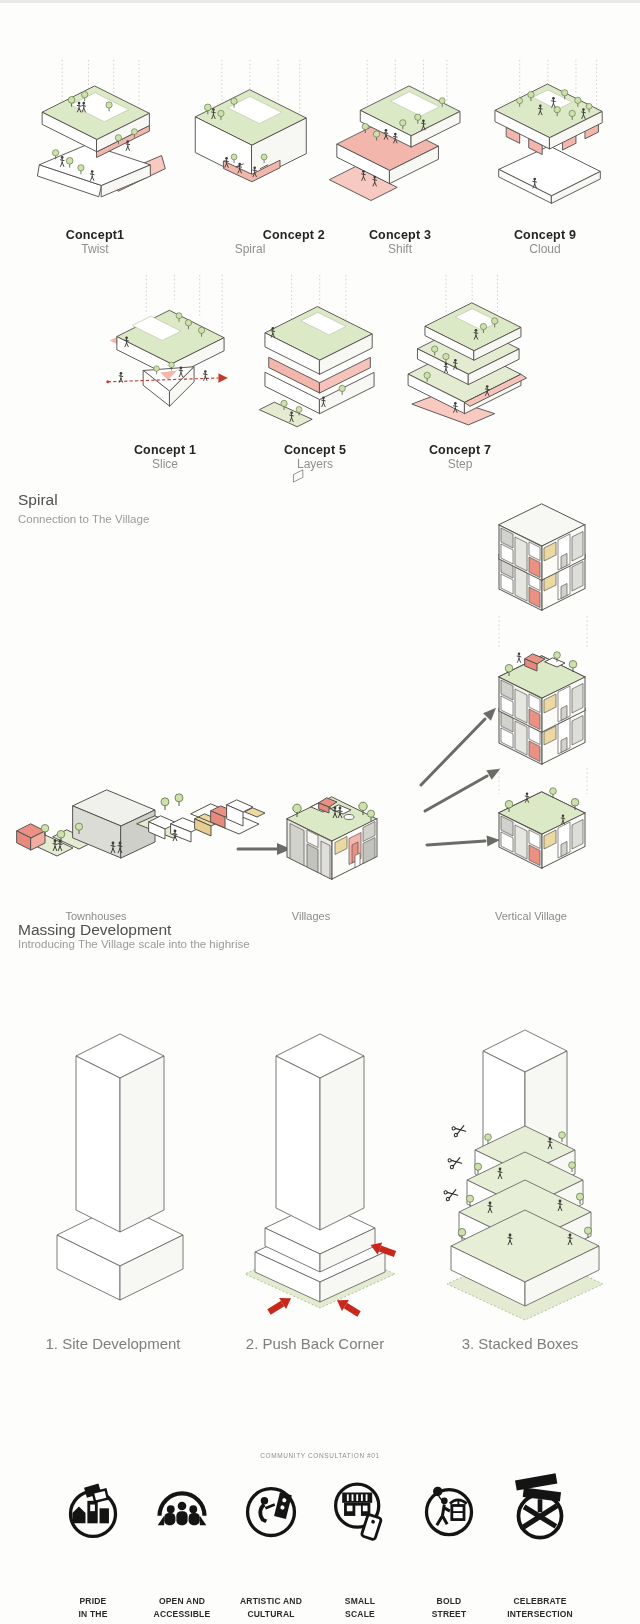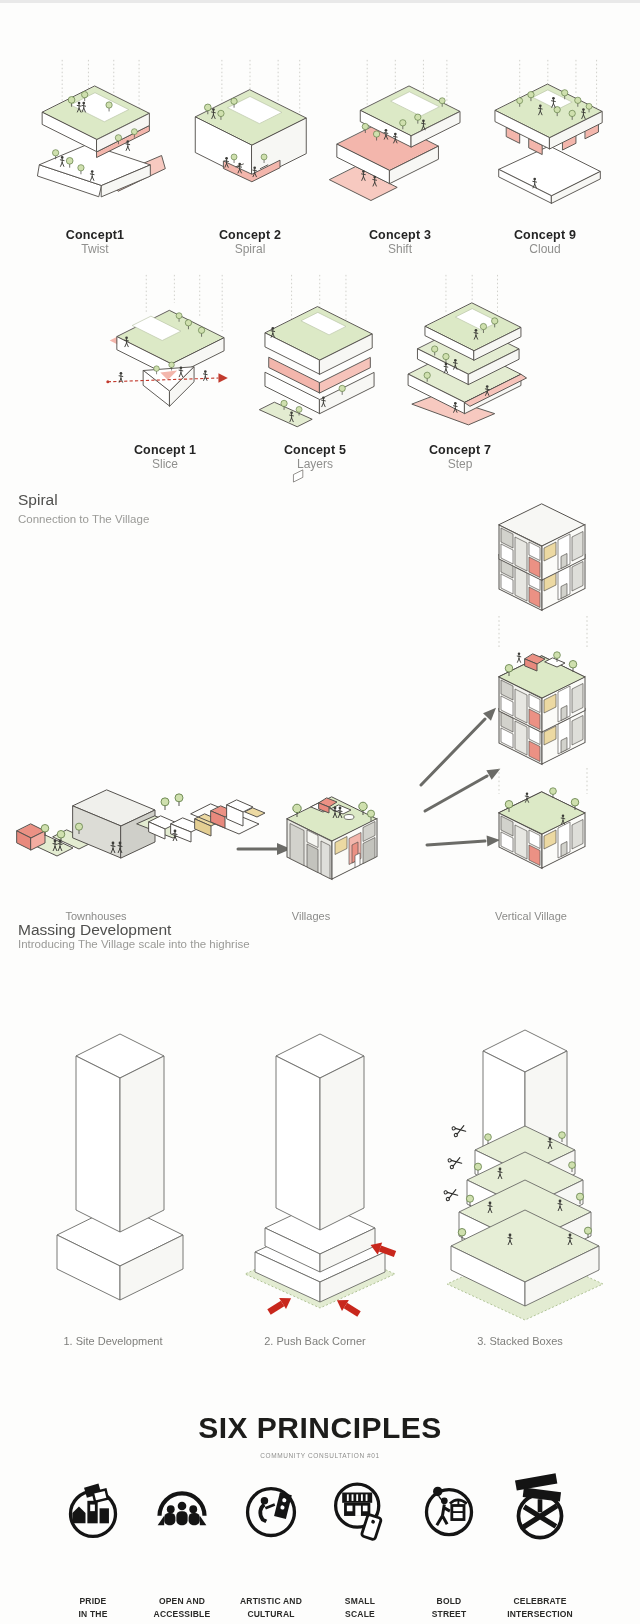"Concept 2" div.concept-name { text-align: none -> right }
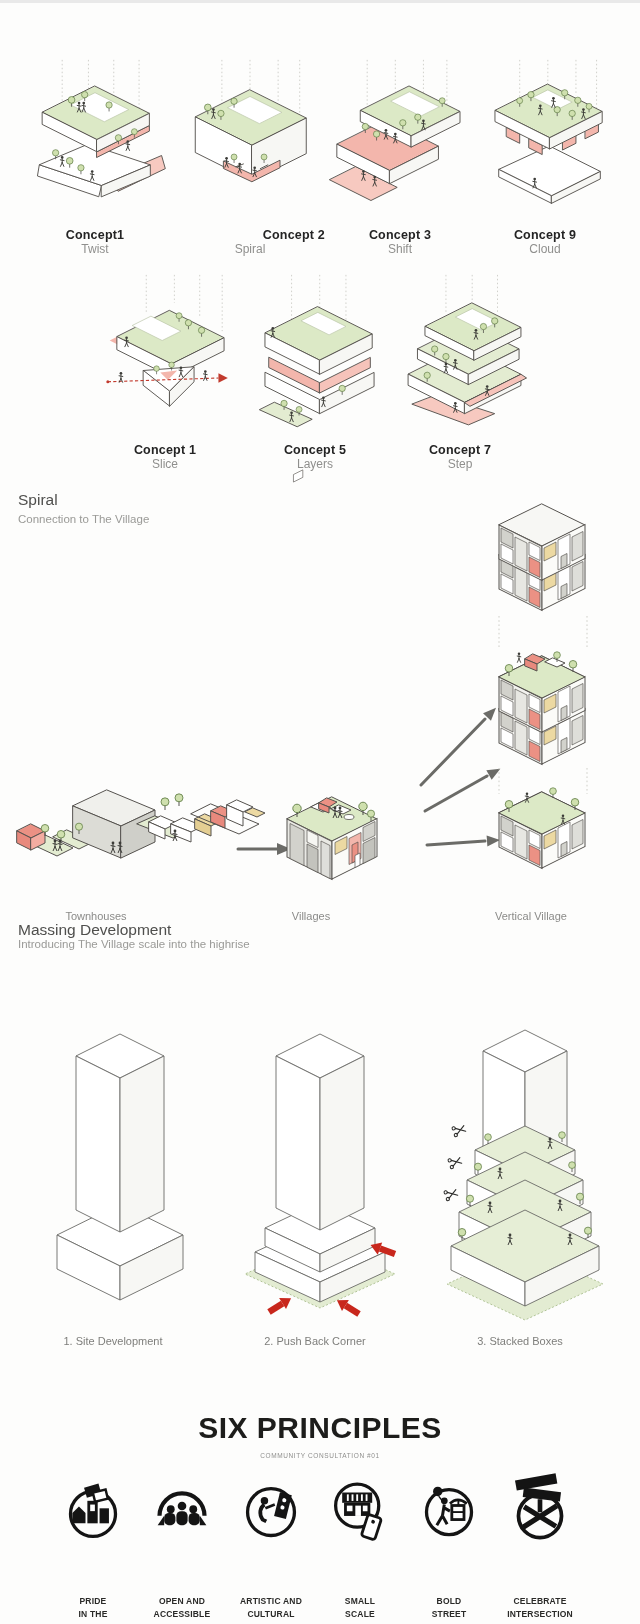"1. Site Development" .step-label { font-size: 11px -> 15px }
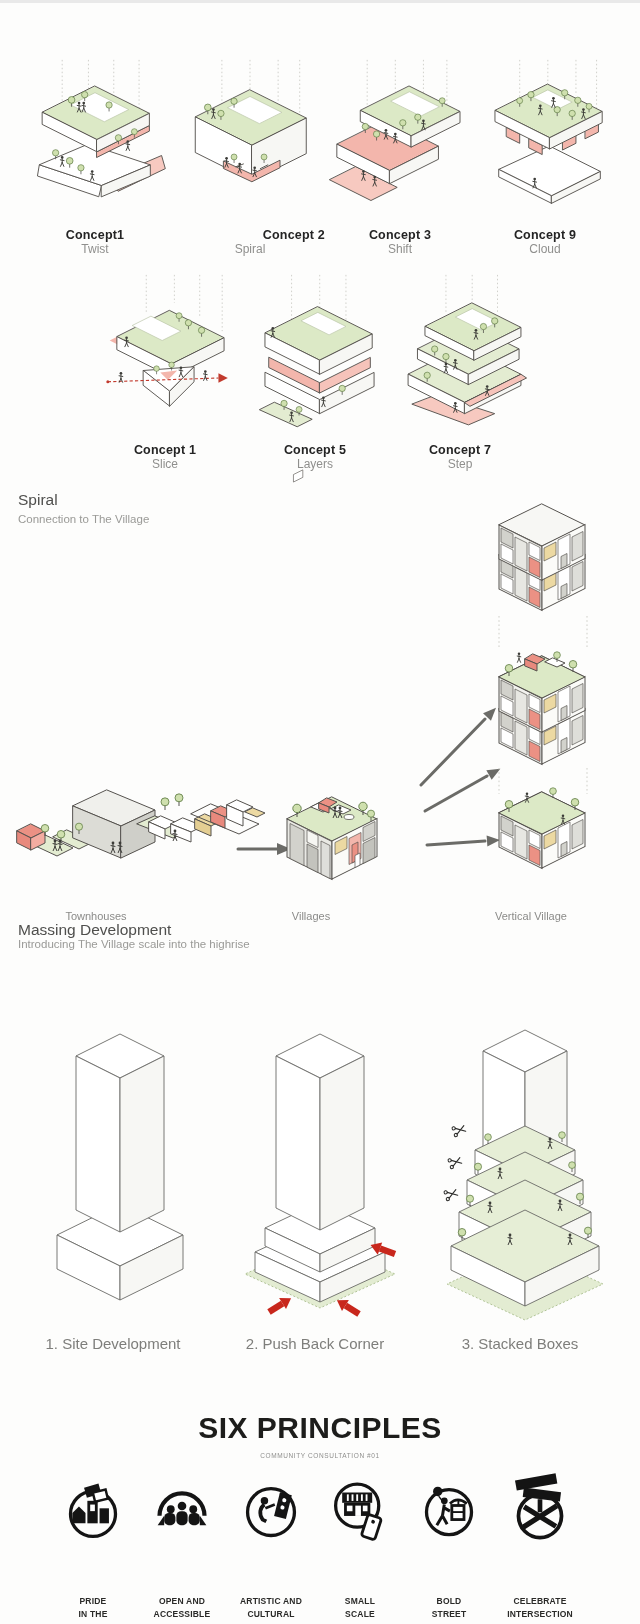"SIX PRINCIPLES" div.abs { html: <div>SIX PRINCIPLES</div> -> none }
